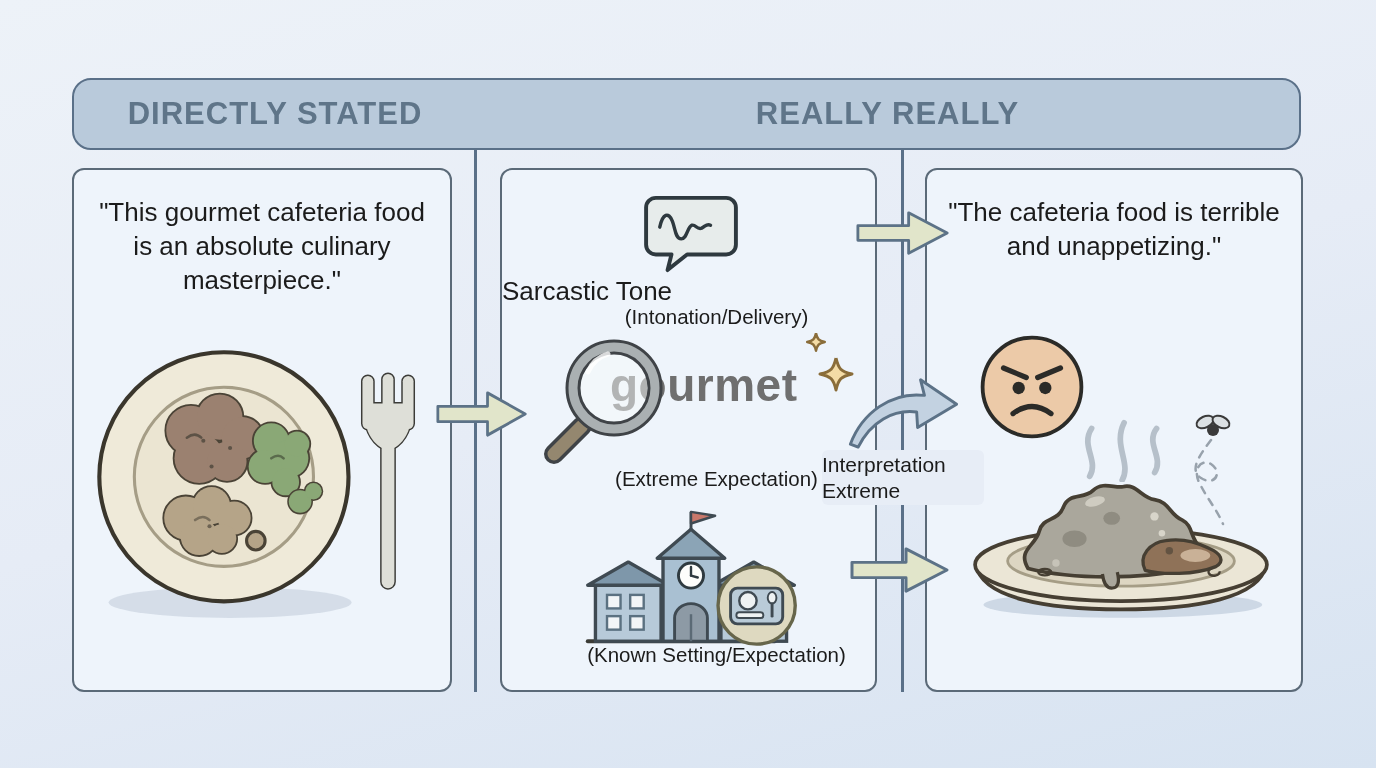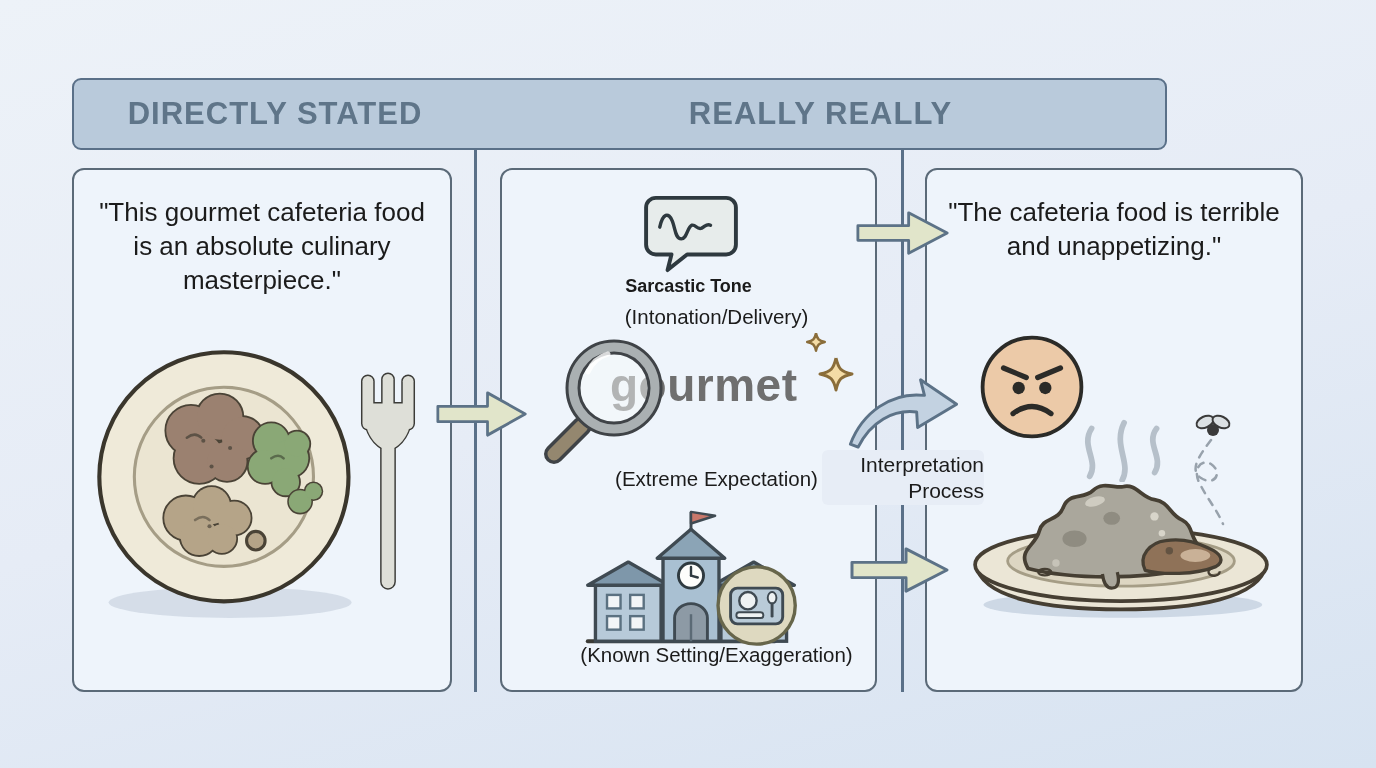"DIRECTLY STATED" .header { border-radius: 9px -> 19px; width: 1095px -> 1229px }
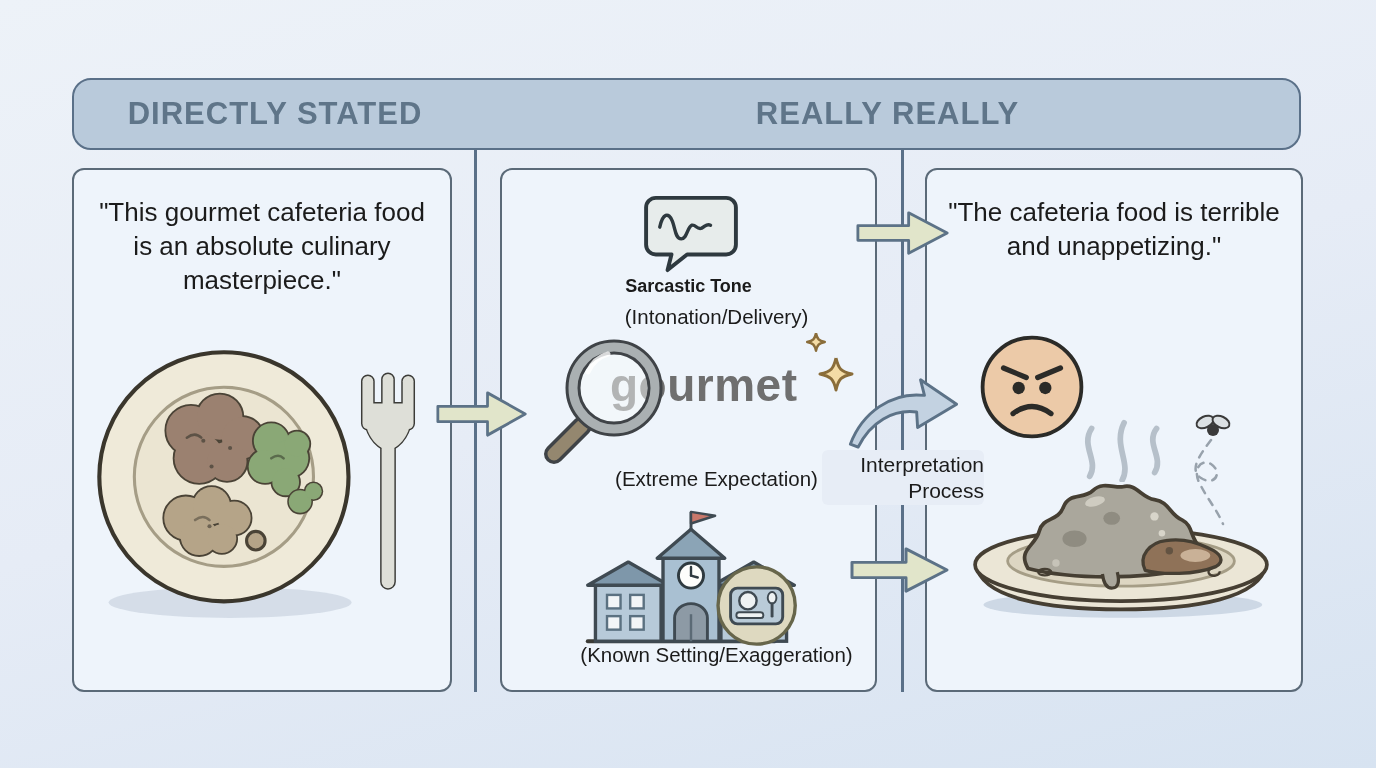"Sarcastic Tone" .clue-title { font-size: 18px -> 26px; font-weight: 700 -> 400; text-align: center -> left }
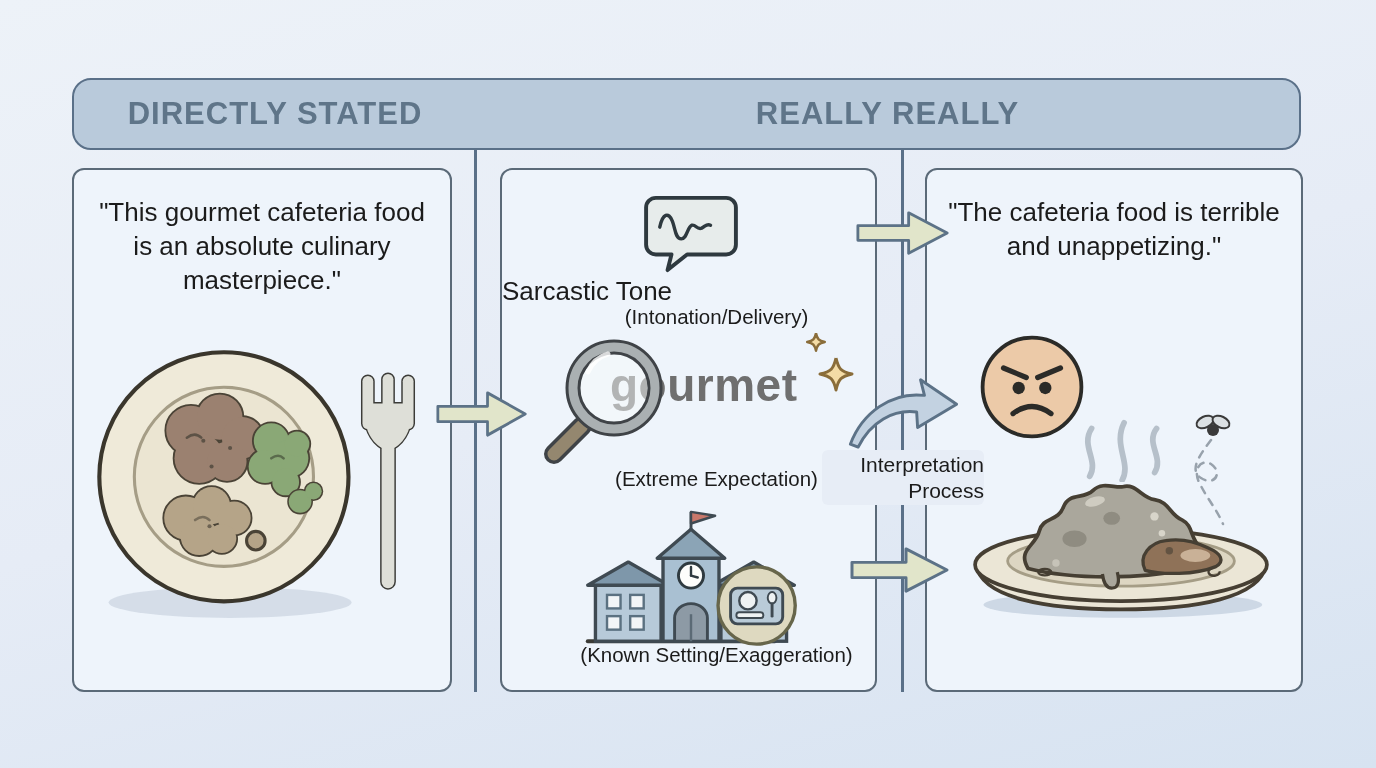"Interpretation" #interp-label { text-align: right -> left }
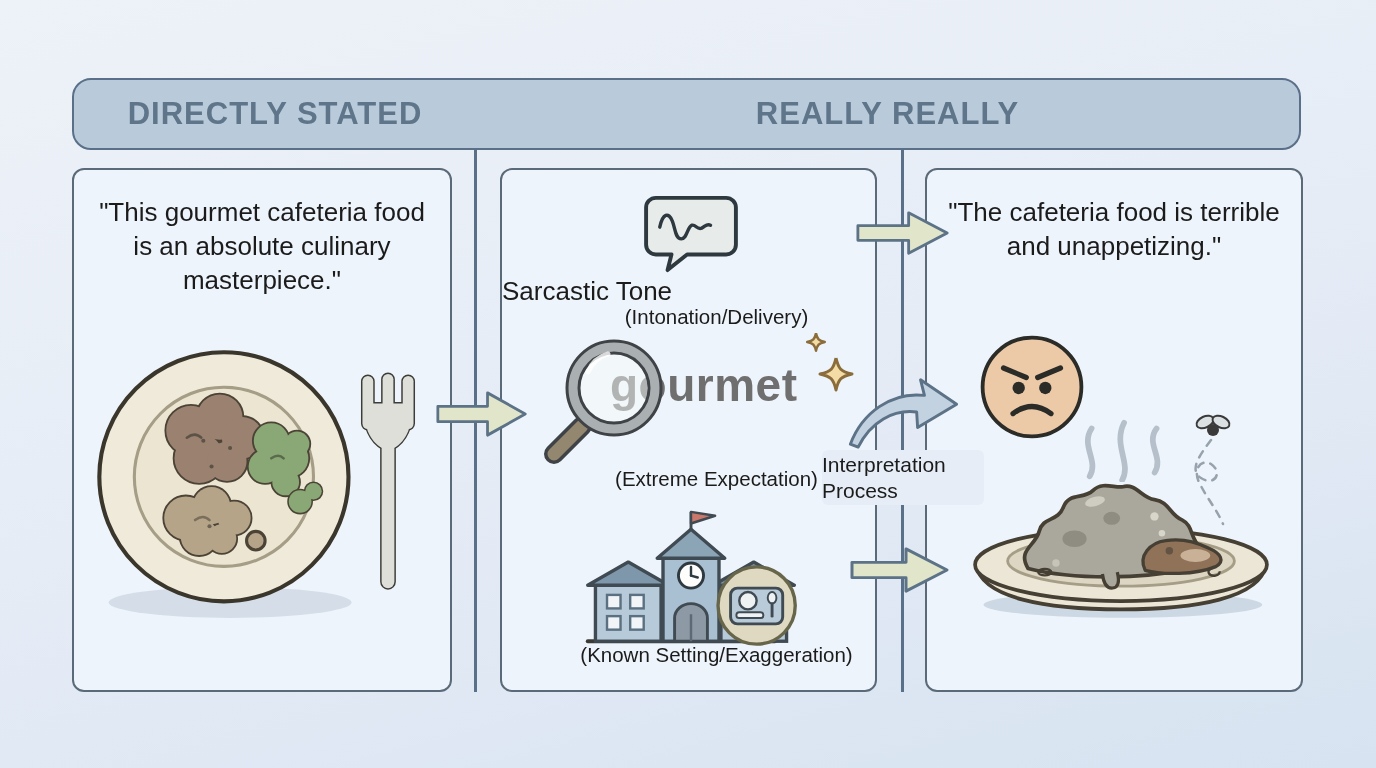"Process" div { text: Process -> Extreme }
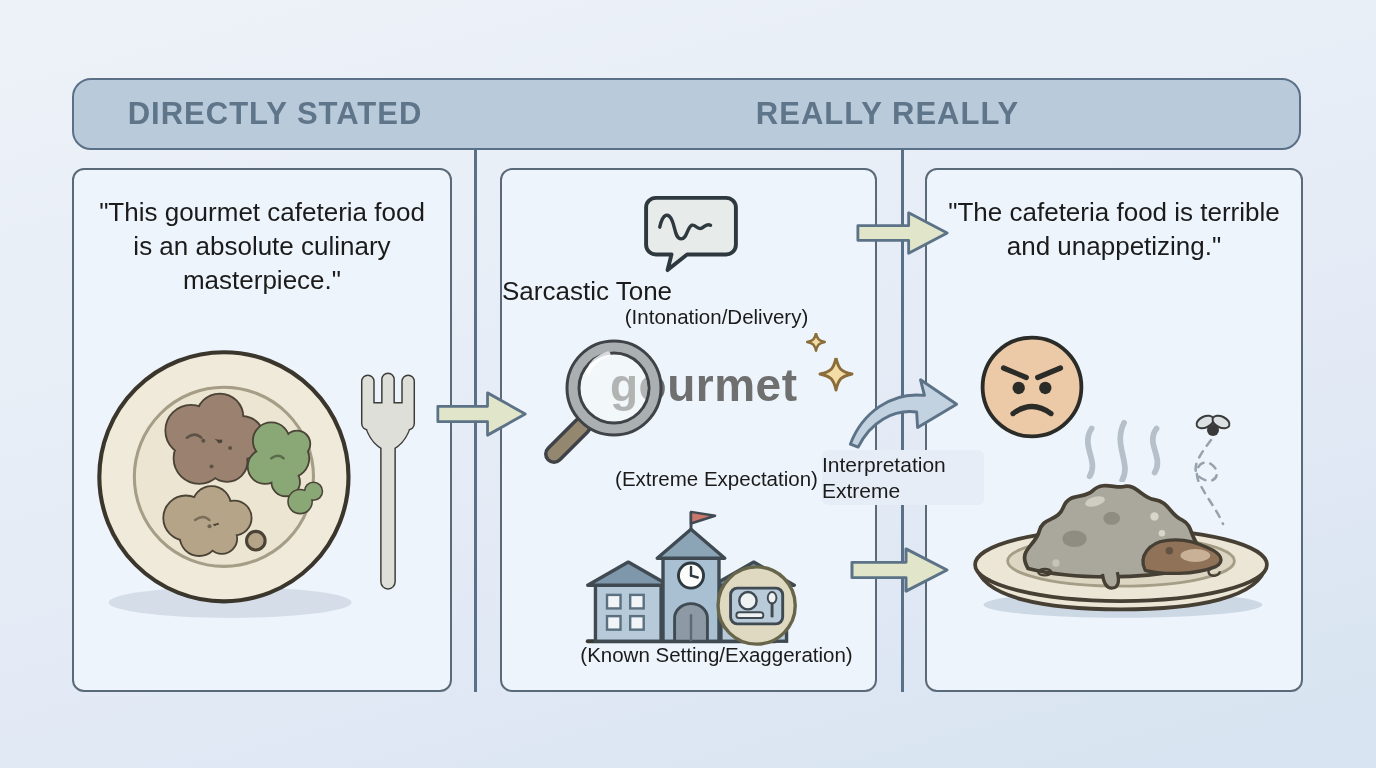"(Known Setting/Exaggeration)" div.clue-sub { text: Setting/Exaggeration -> Setting/Expectation }
